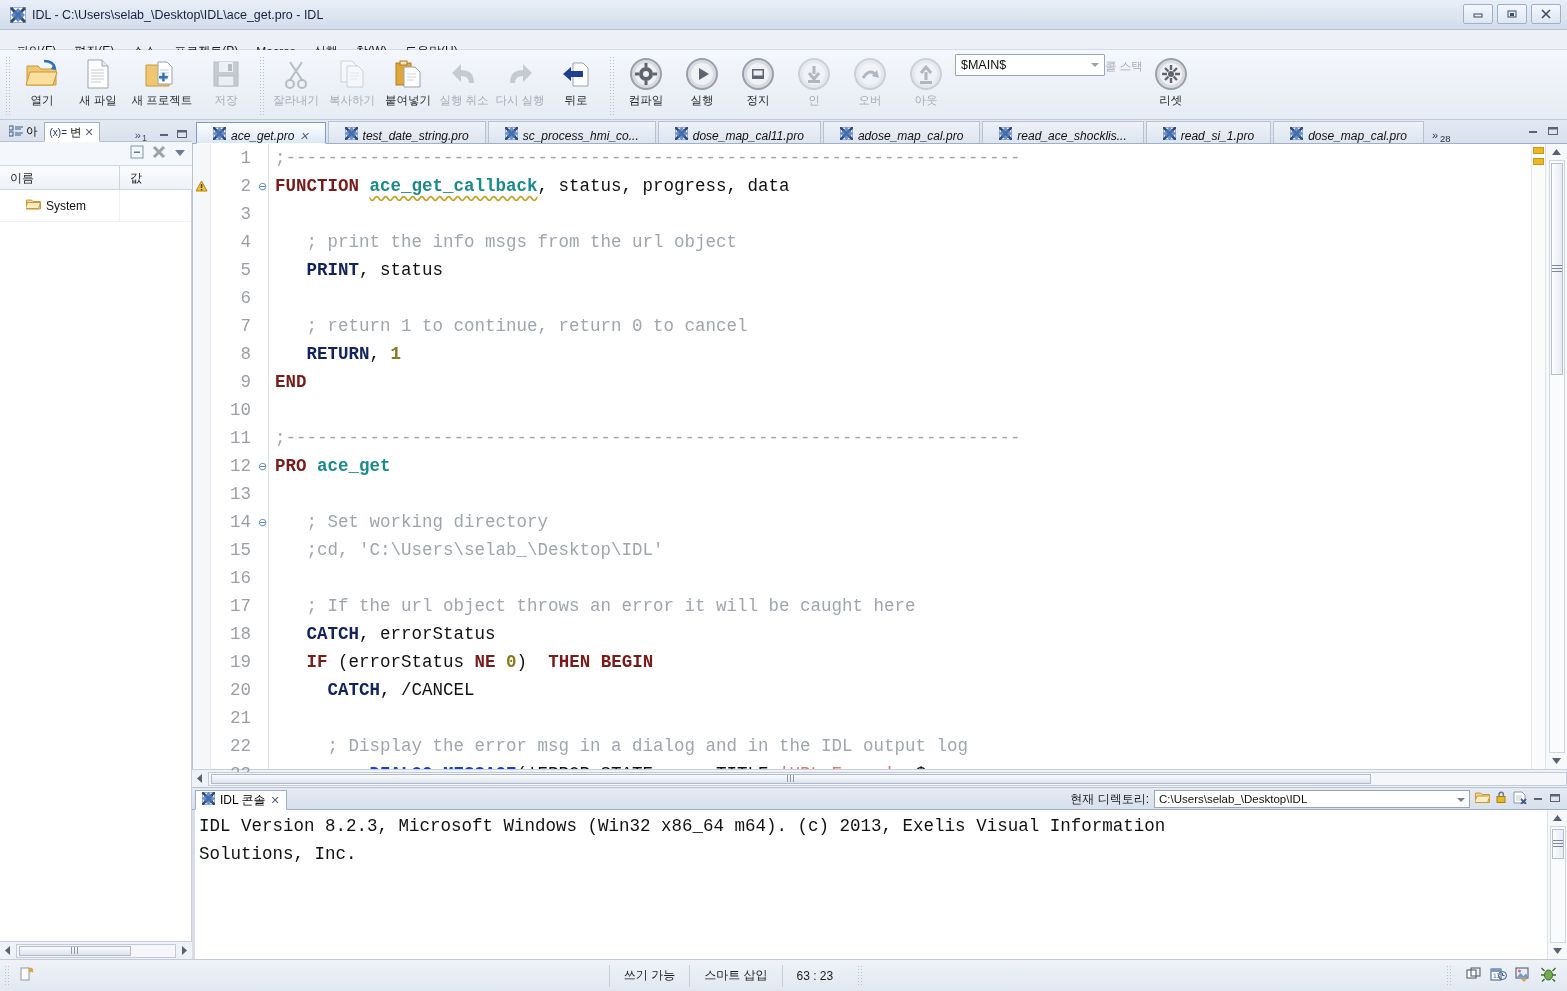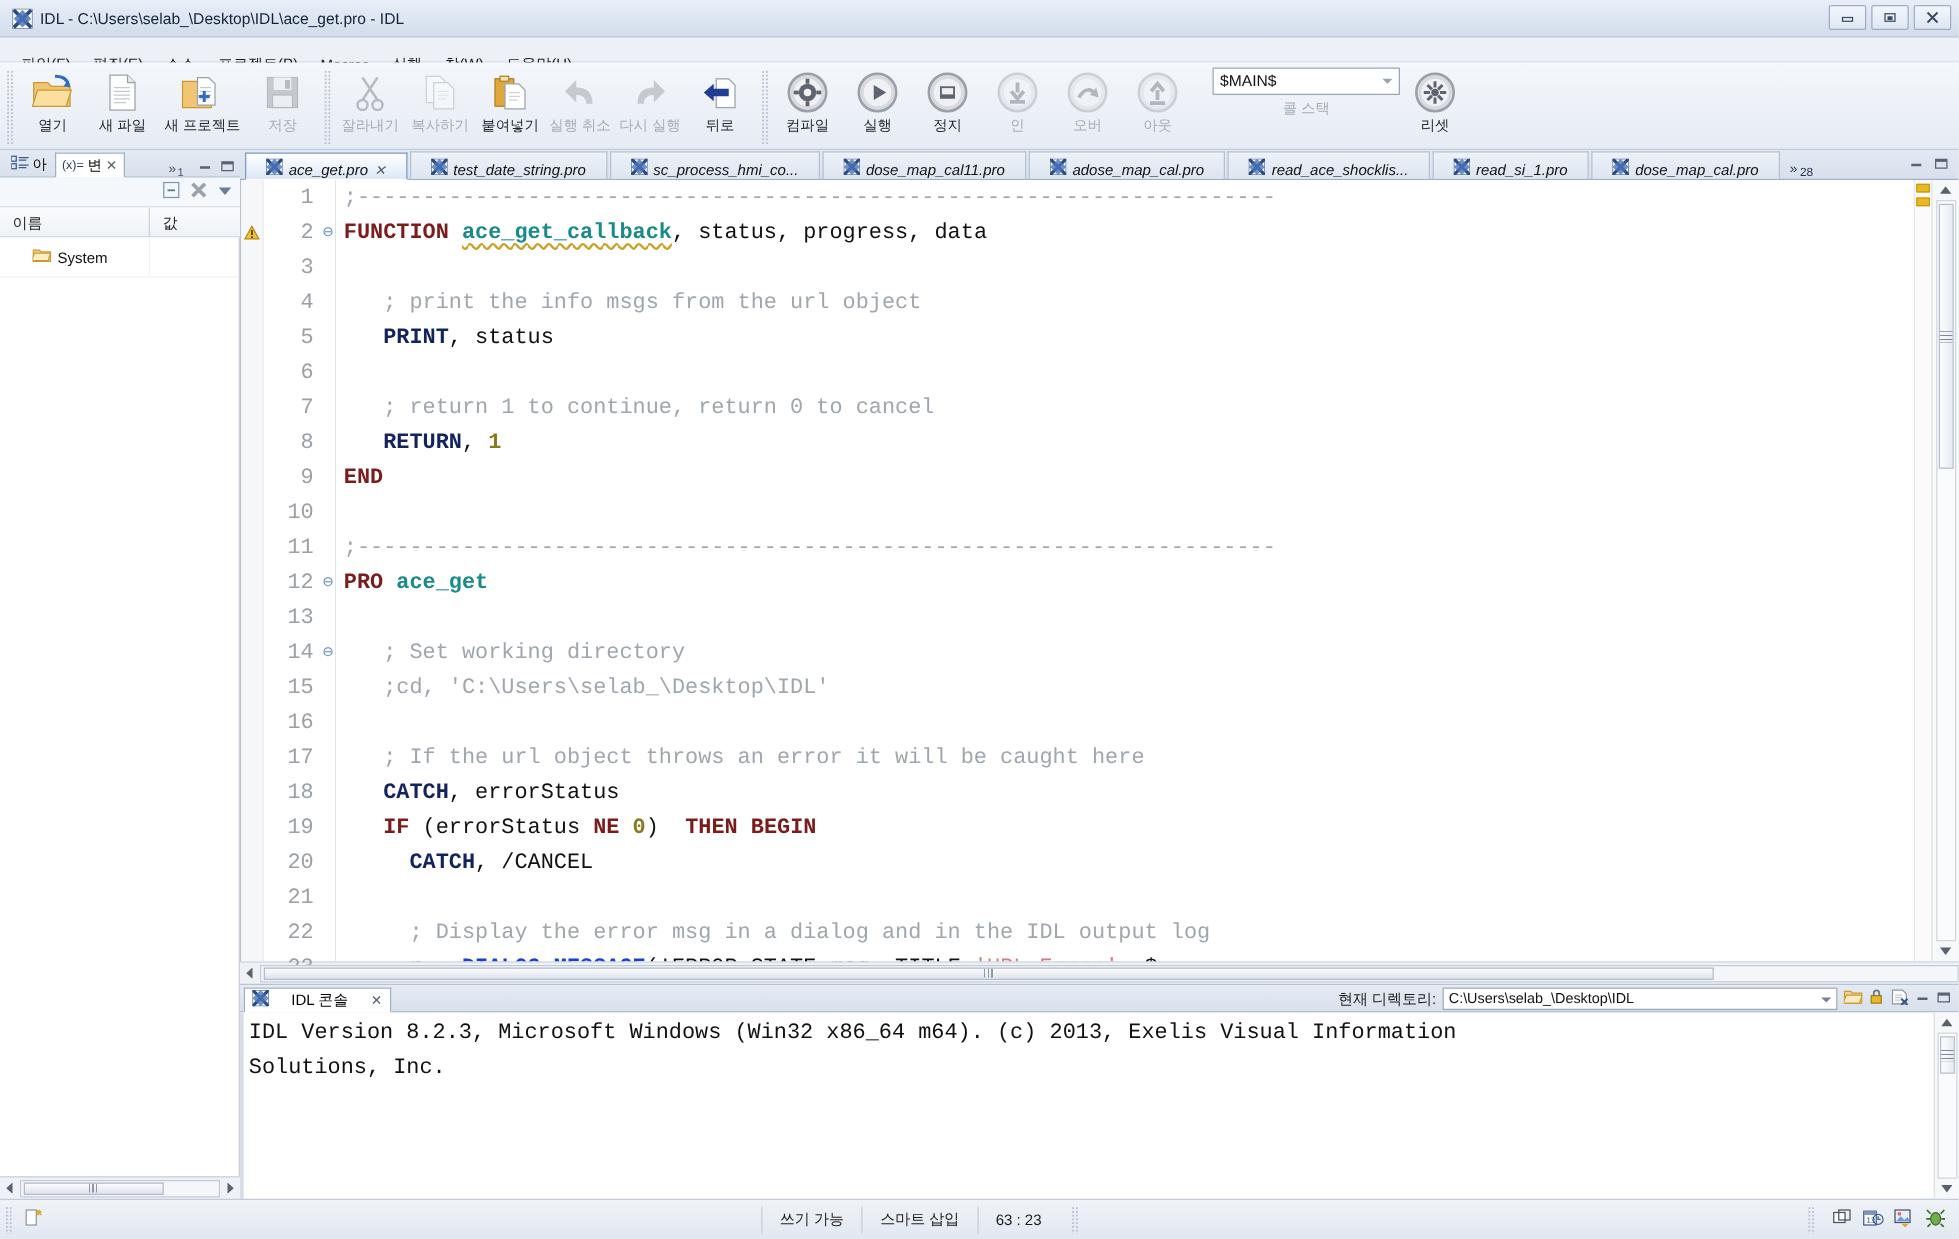"$MAIN$" .callstack { flex-direction: column -> row; margin-left: 16px -> 1px }
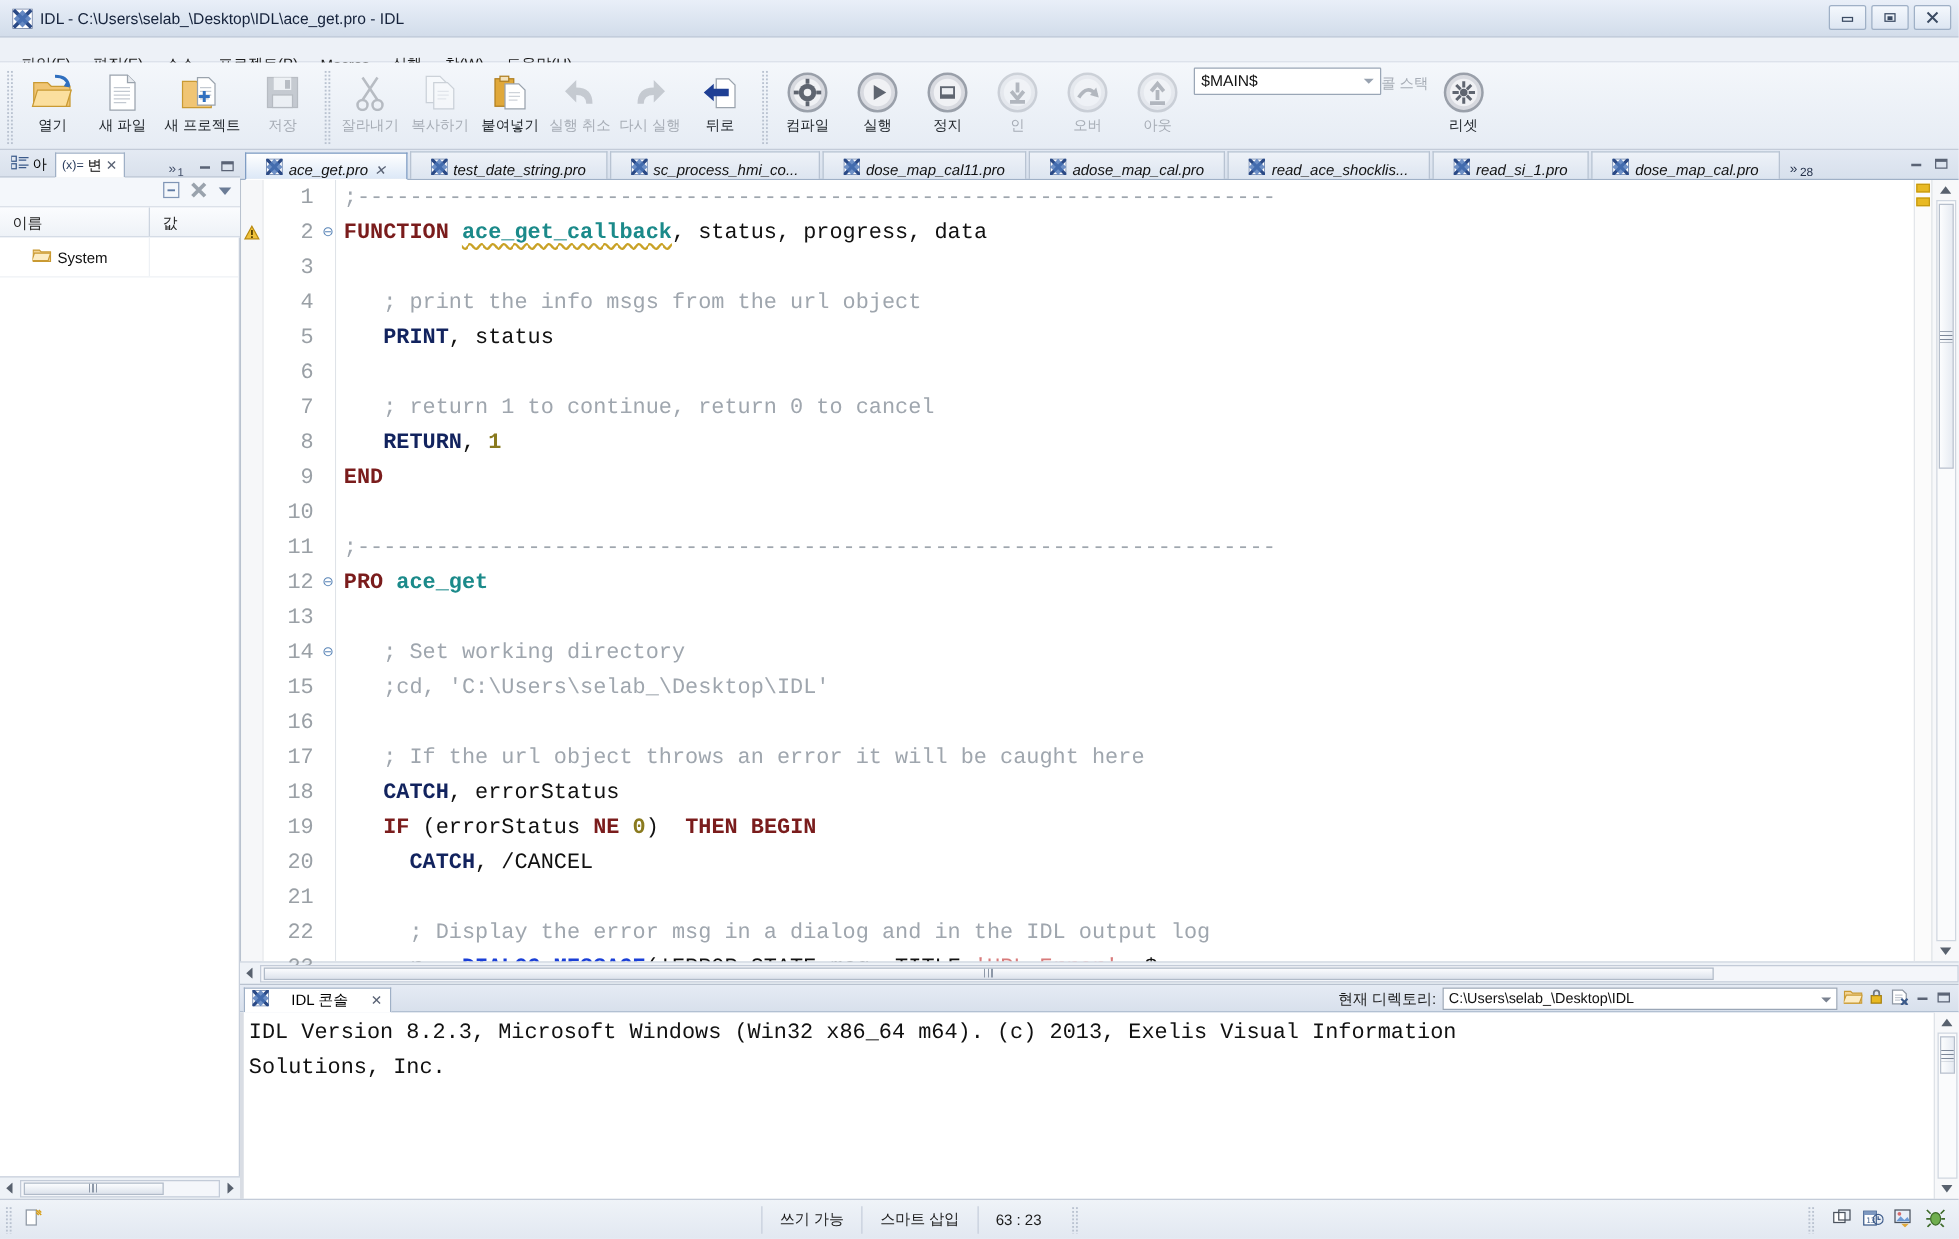"IDL 콘솔" .con-tab { gap: 18px -> 5px }
